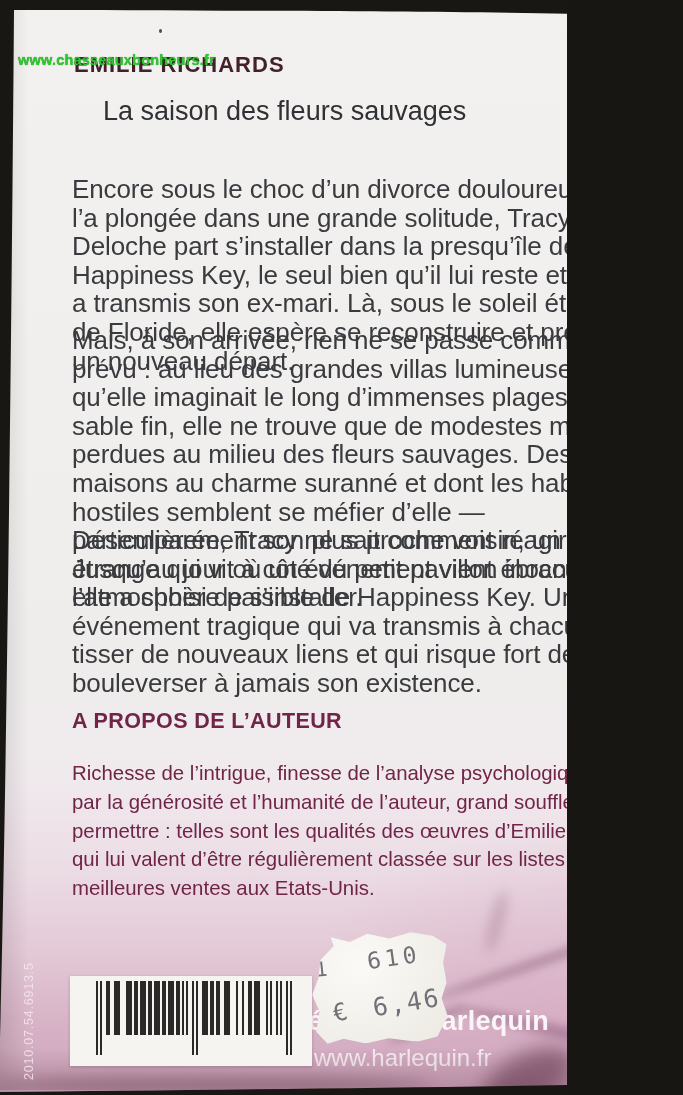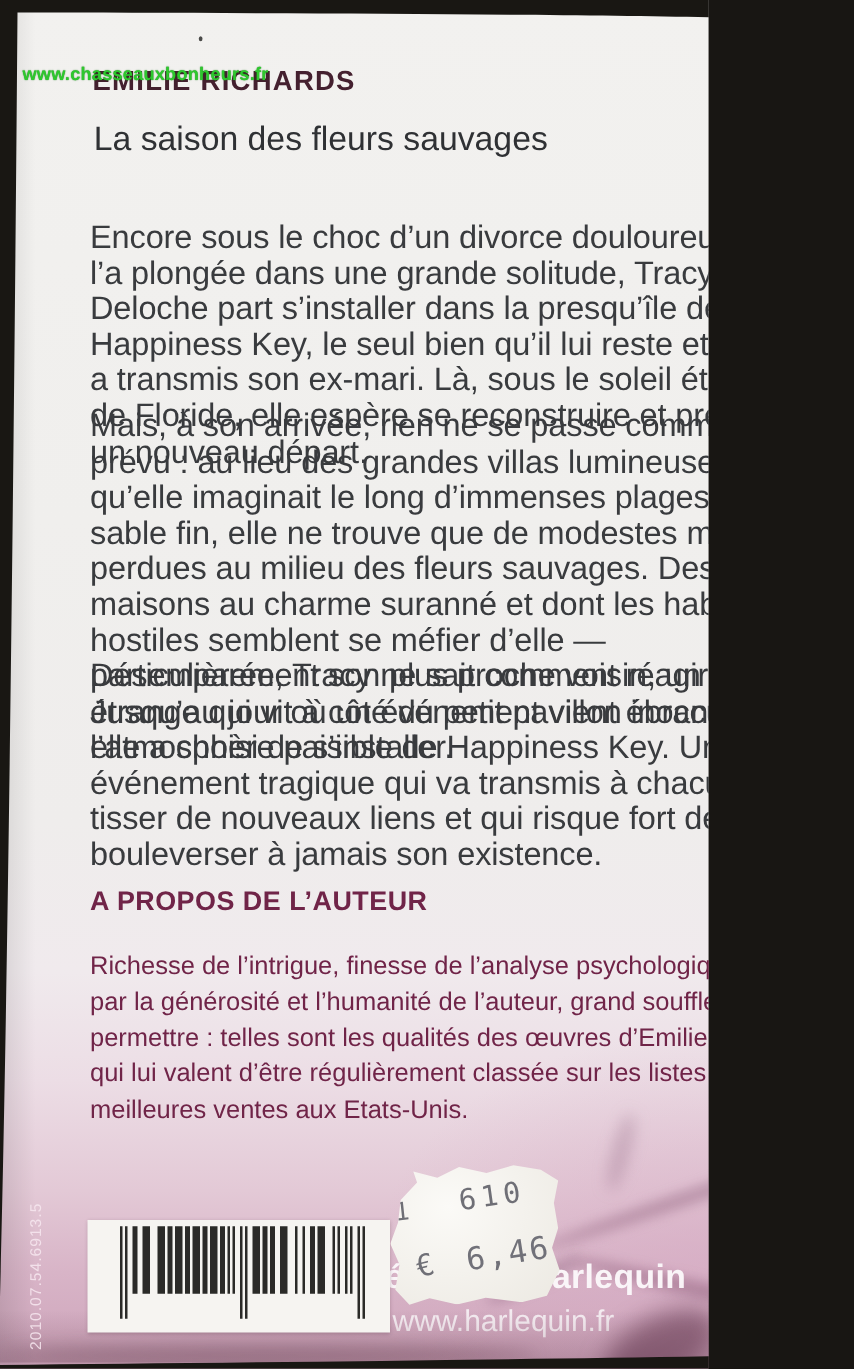"La saison des fleurs sauvages" div.booktitle { margin-left: none -> 28px }
